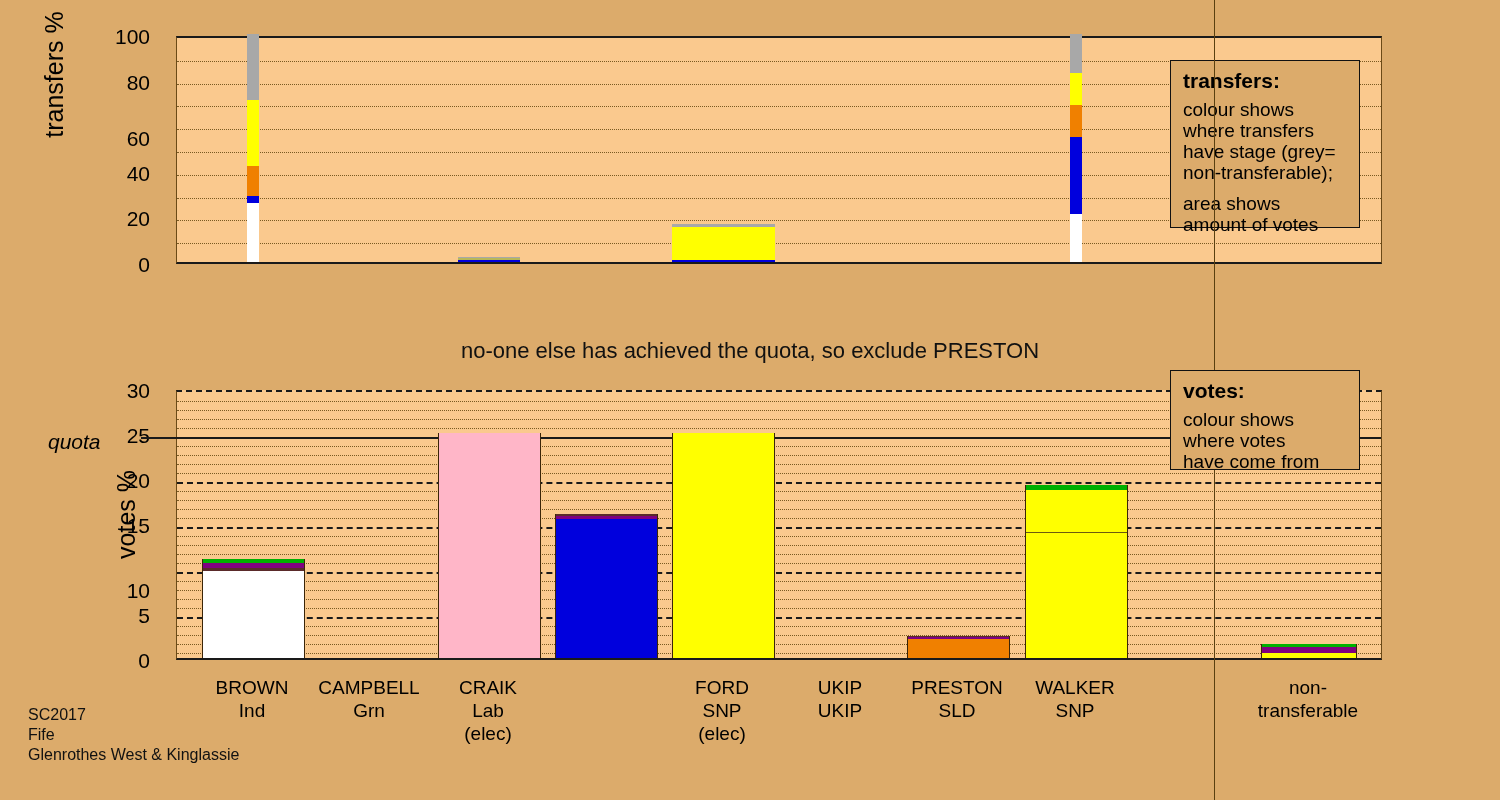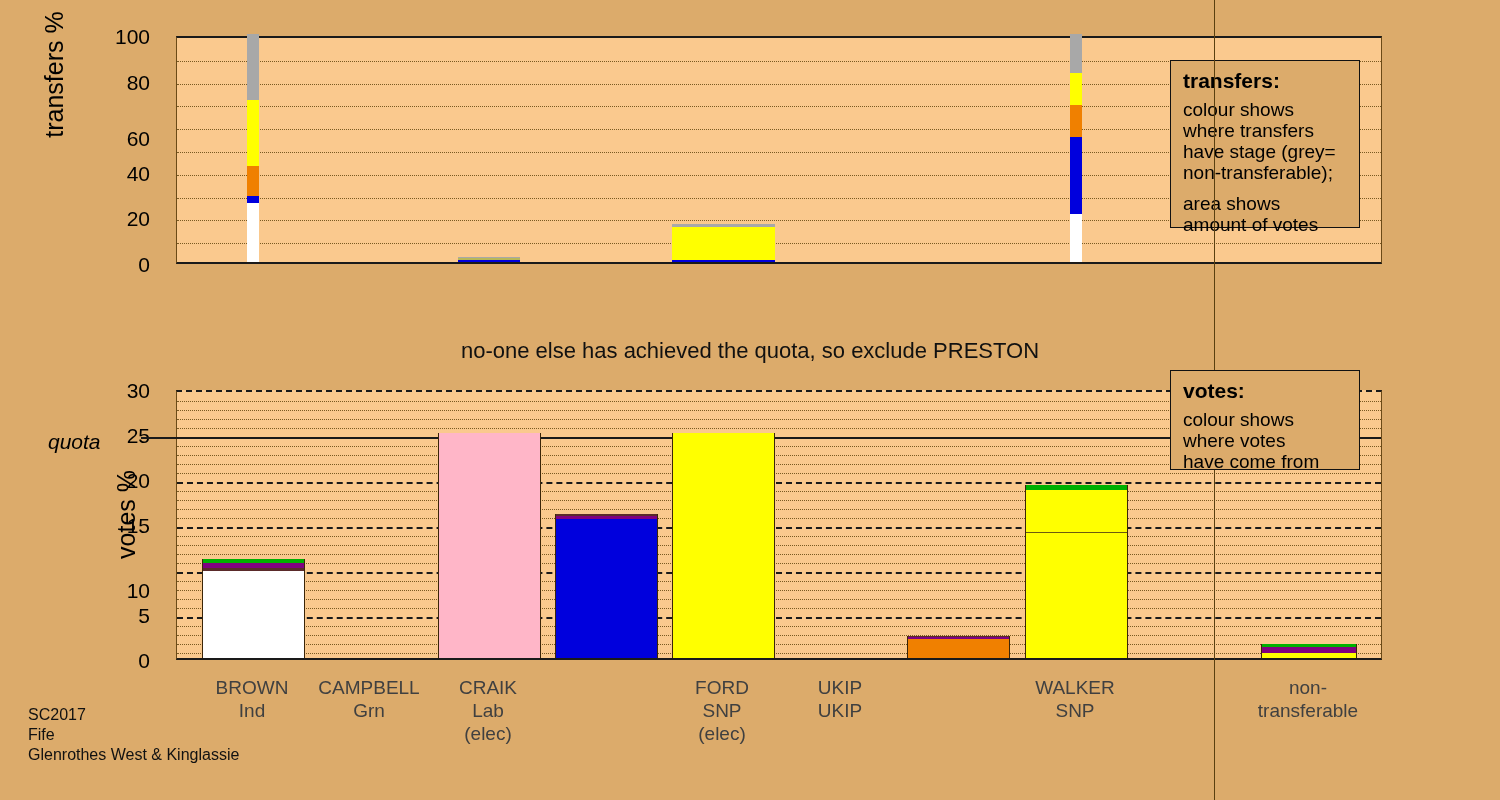"BROWN" .xlab { color: #404040 -> #000000 }
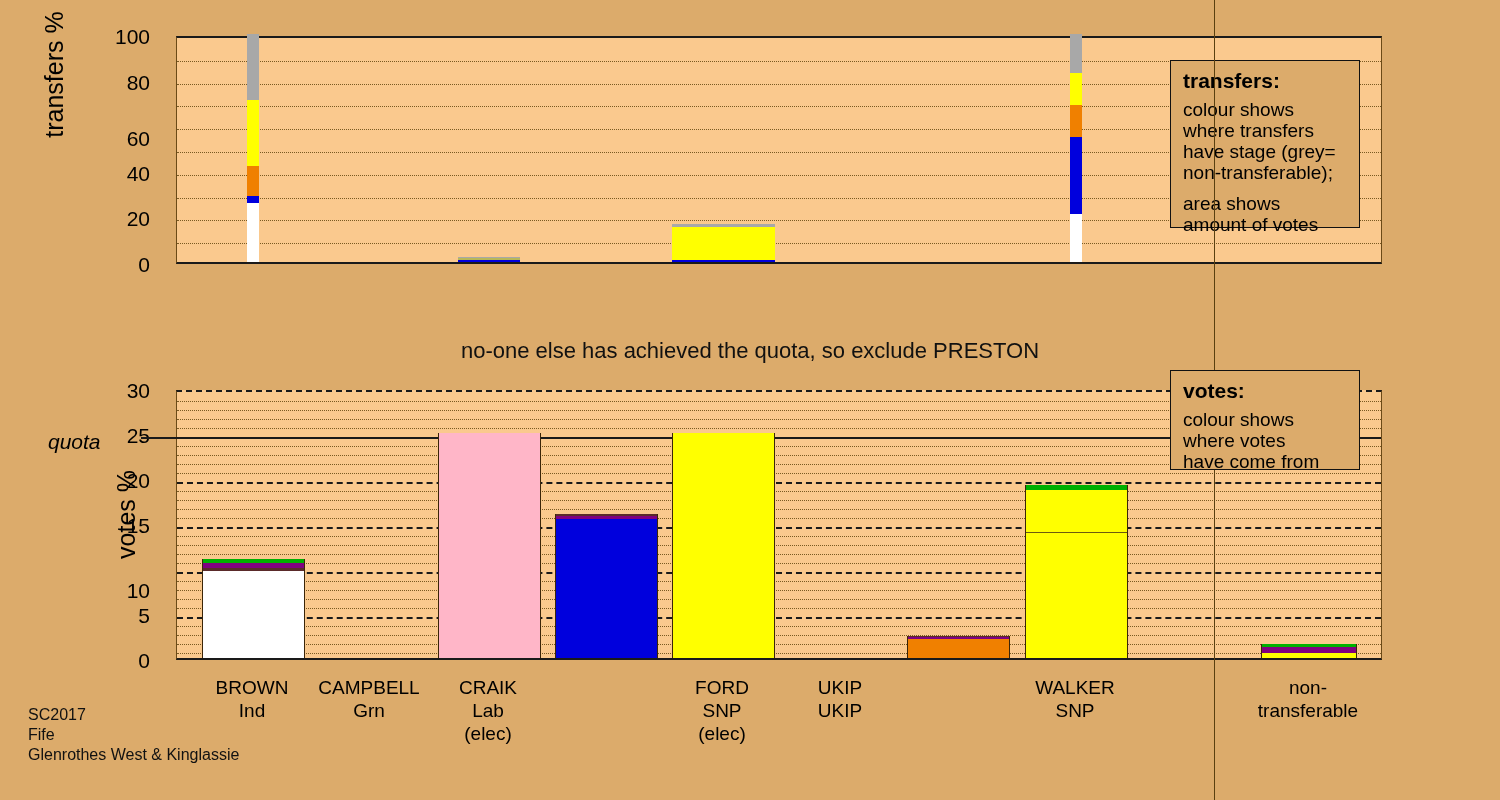"PRESTON" div.xlab { html: none -> <div> <div>PRESTON</div> <div>SLD</div> </div> }
